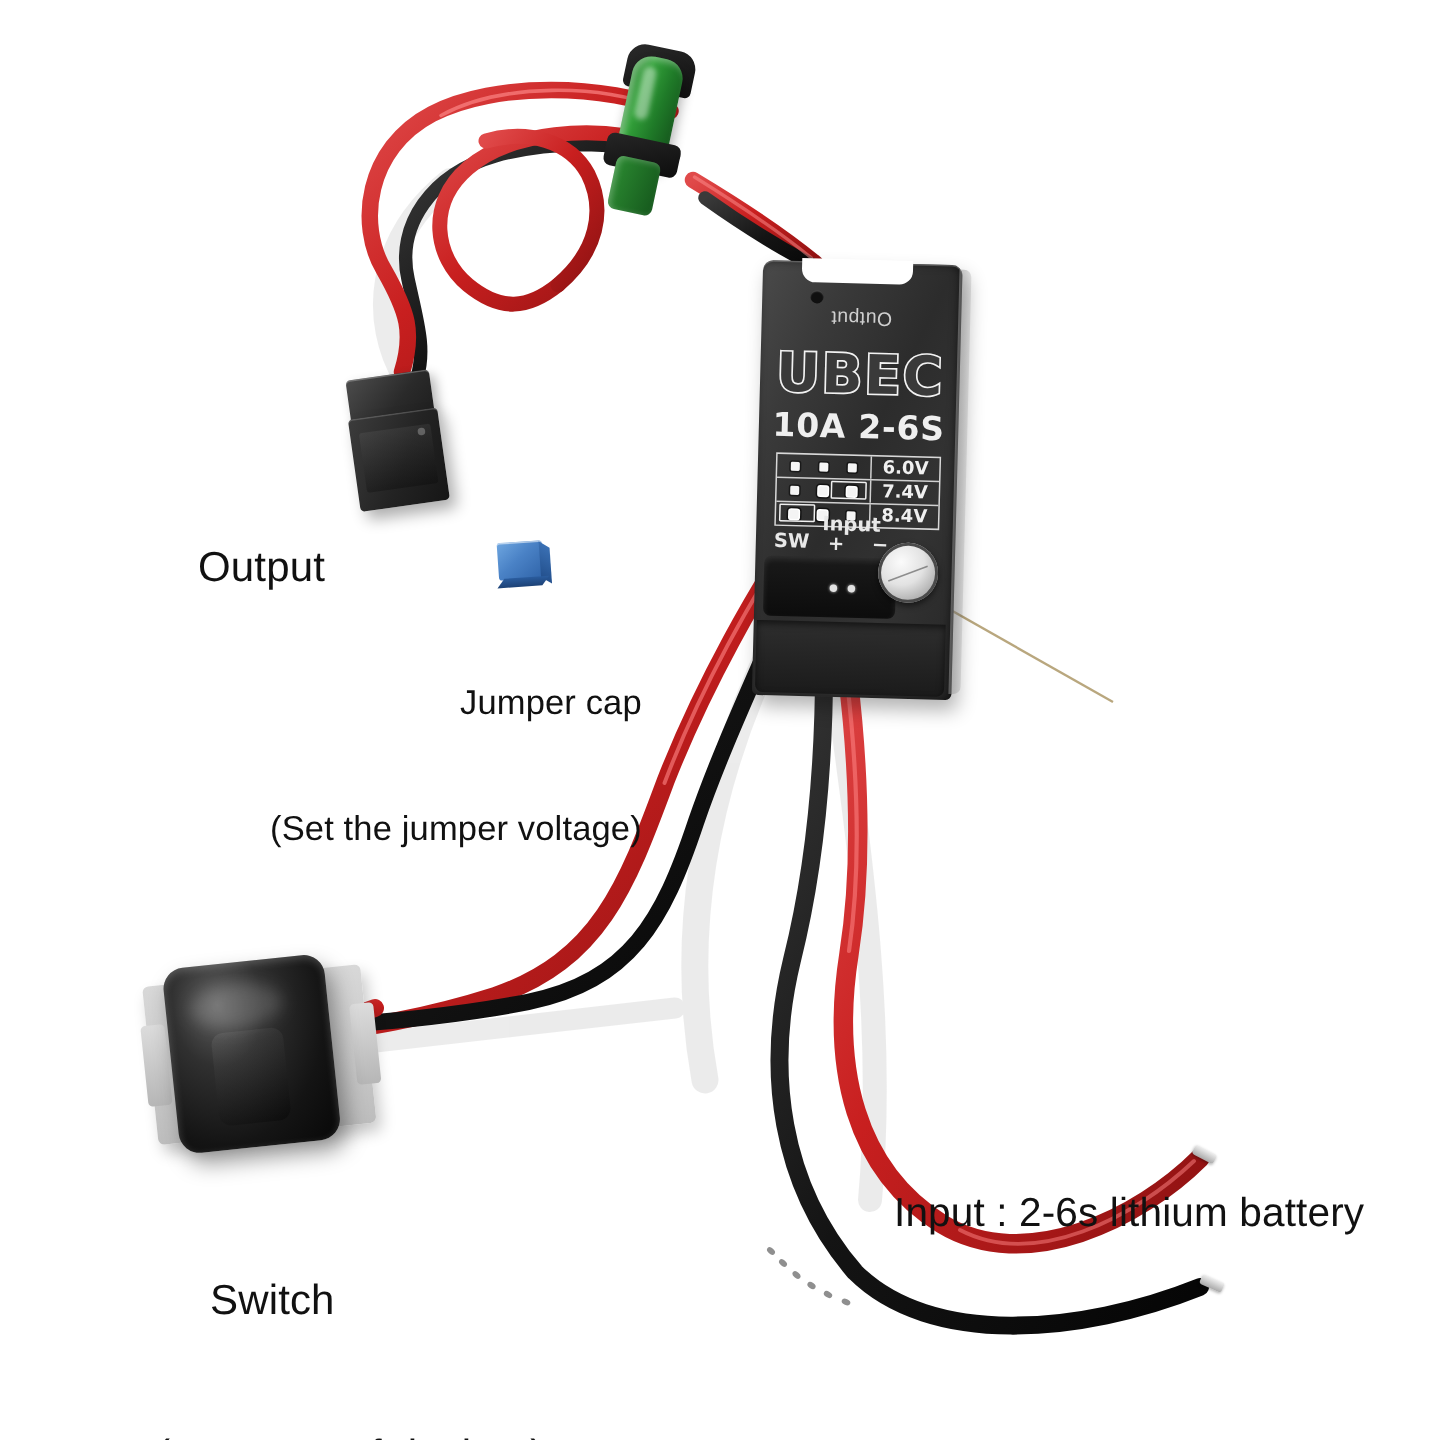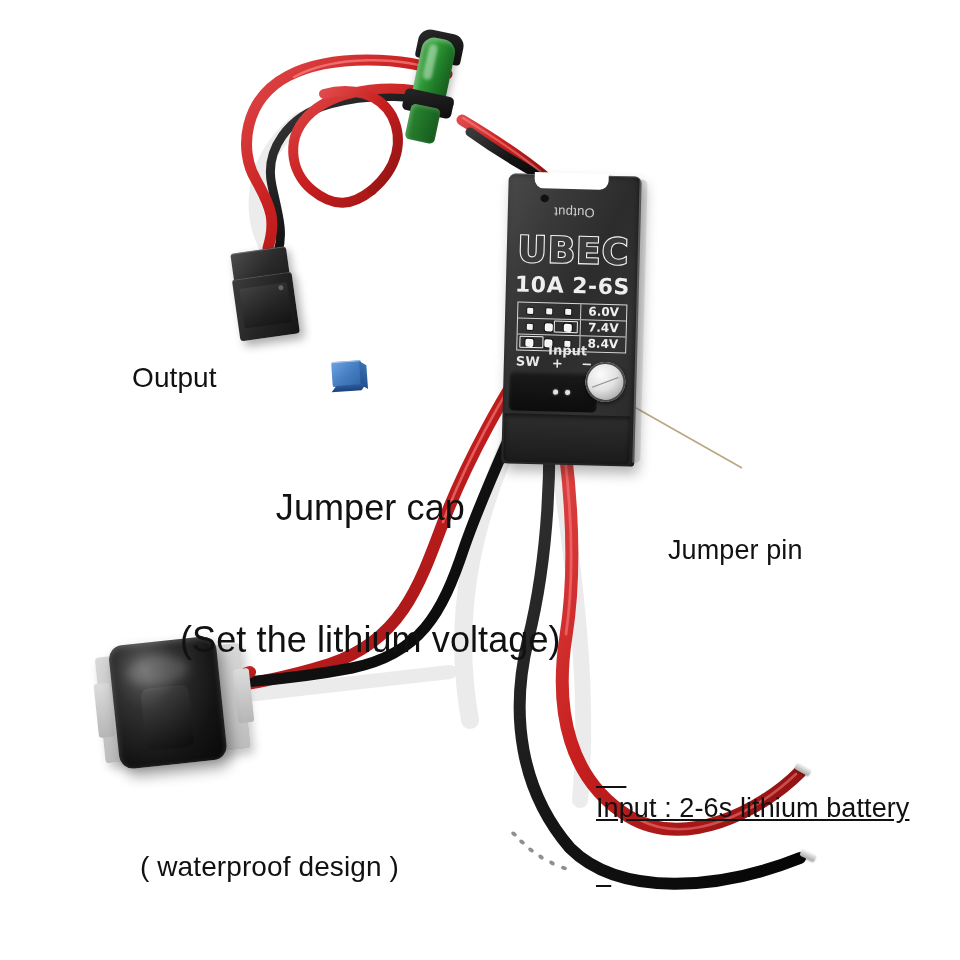"Jumper cap" #lbl-jumpercap { font-size: 36px -> 23px; text-align: center -> right }
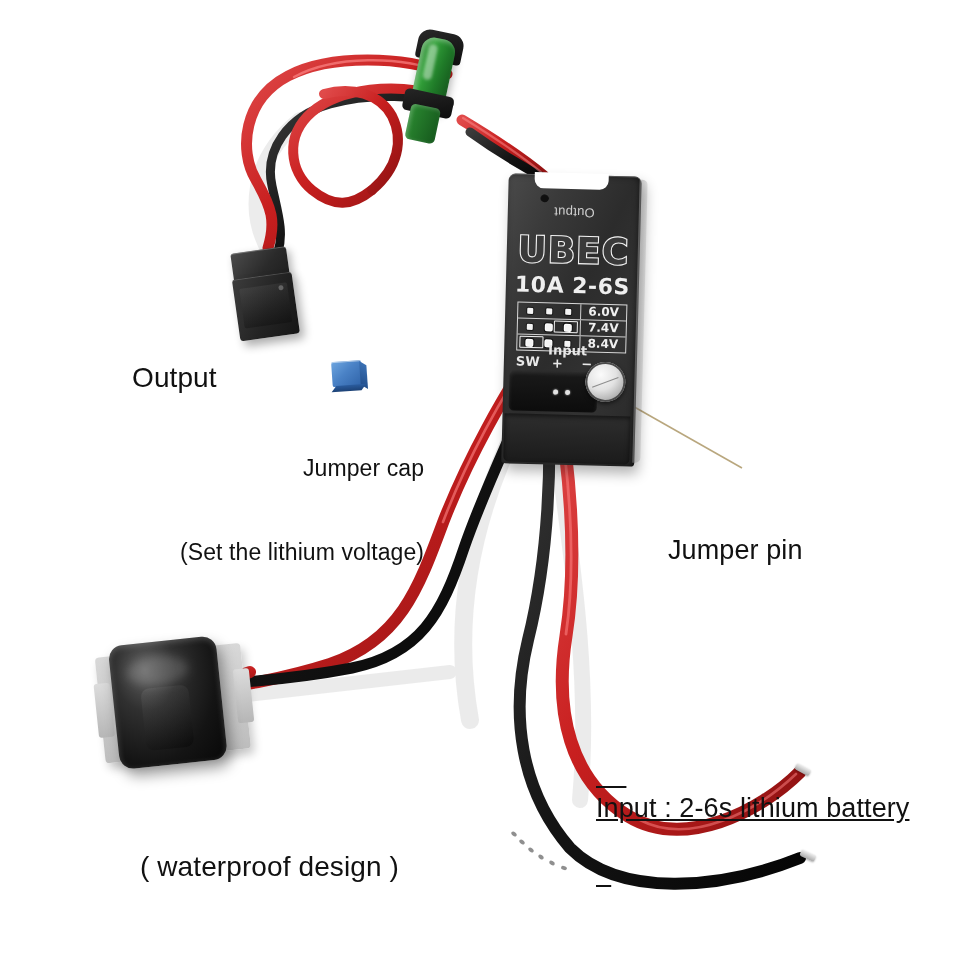"(Set the lithium voltage)" span.ln { text: lithium -> jumper }
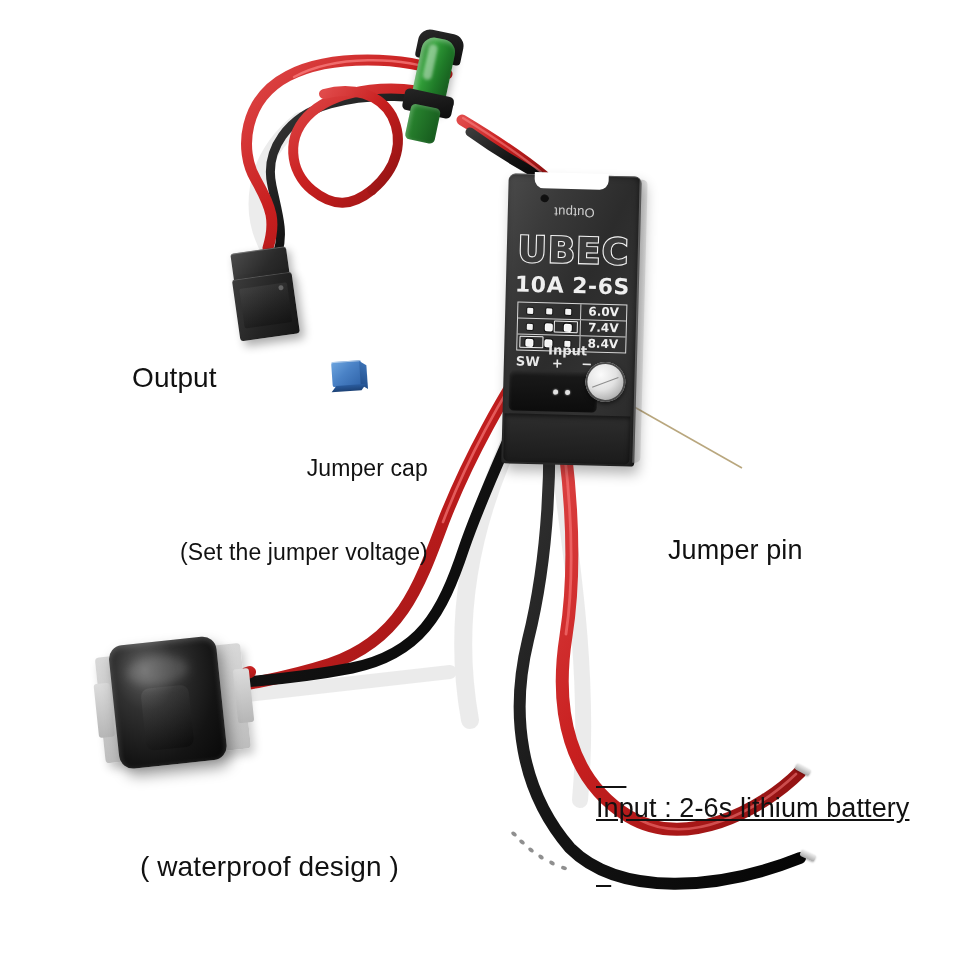"Jumper pin" span.ln { html: <span>Jumper pin</span> -> none }
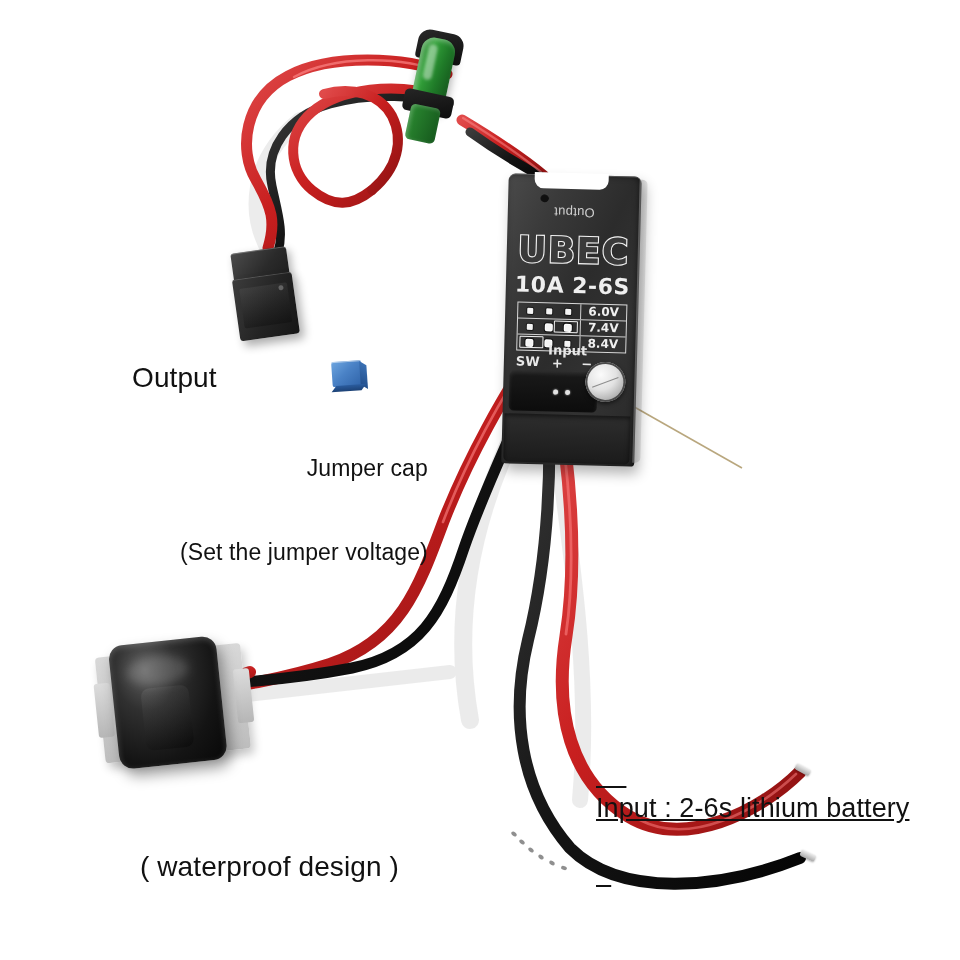"Input : 2-6s lithium battery" #lbl-input { text-decoration: underline -> none }
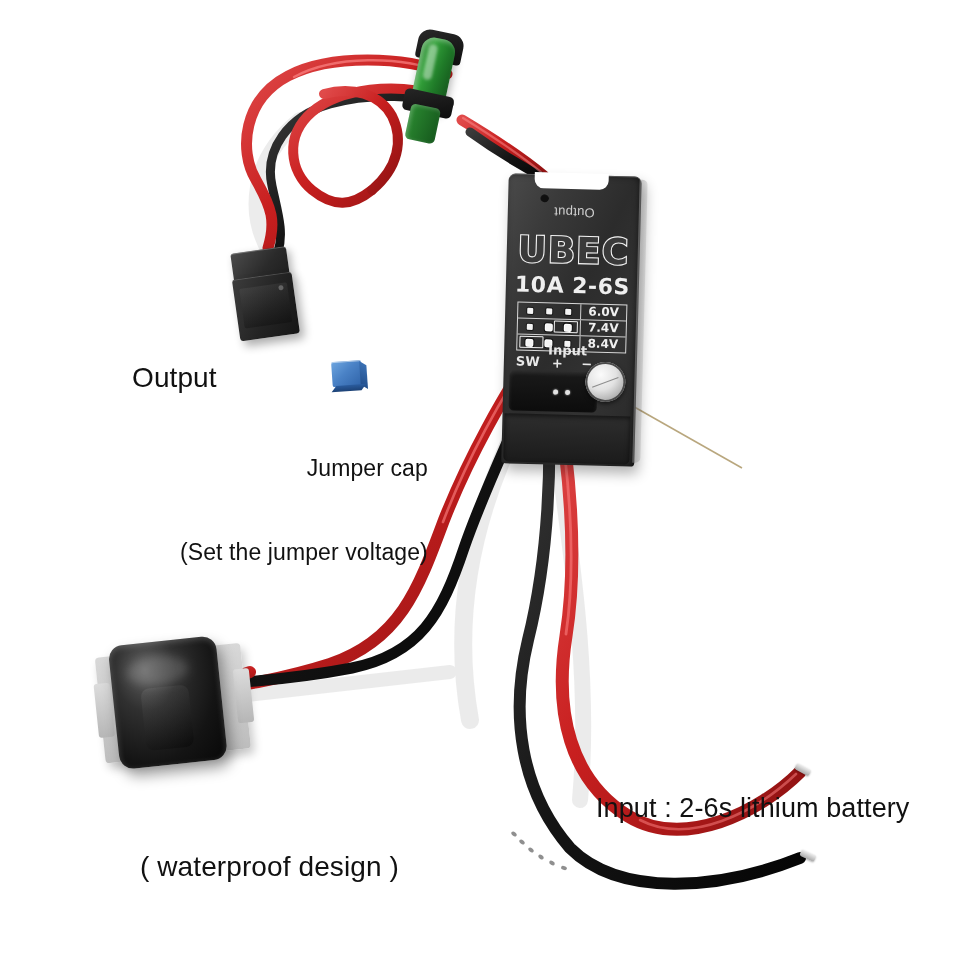"Switch" span.ln { html: none -> <span>Switch</span> }
